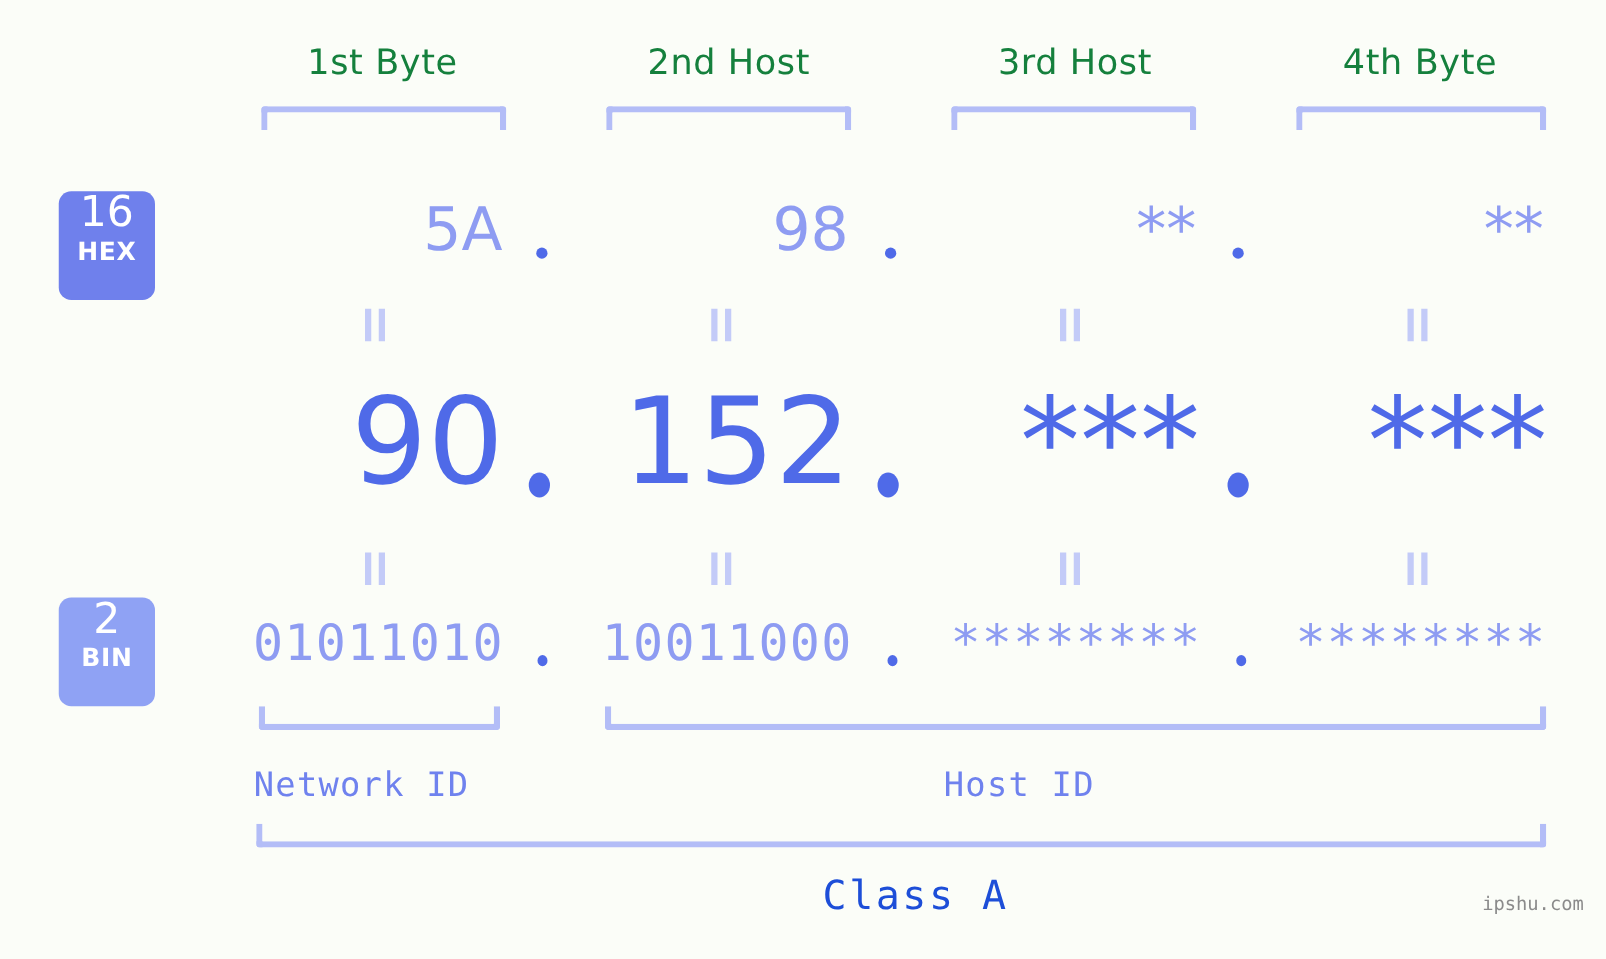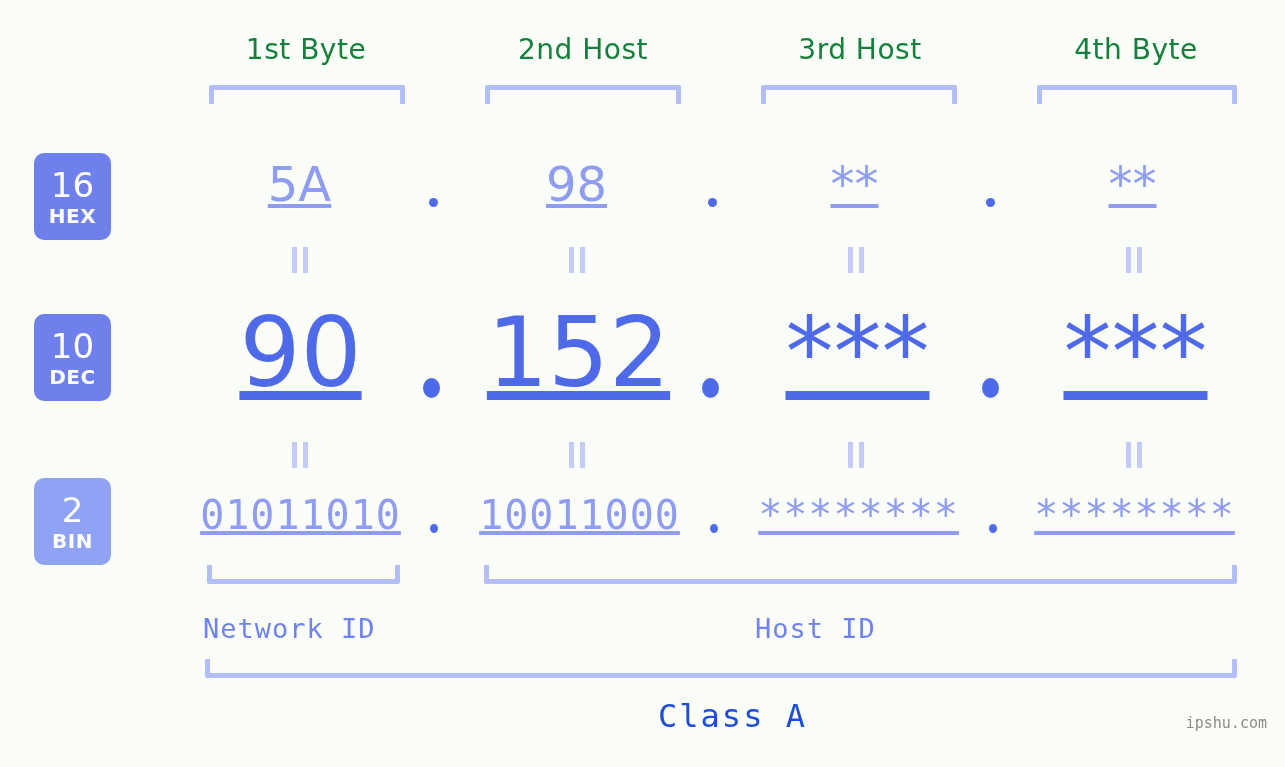"16" .badge { justify-content: center -> flex-start; left: 34px -> 47px }
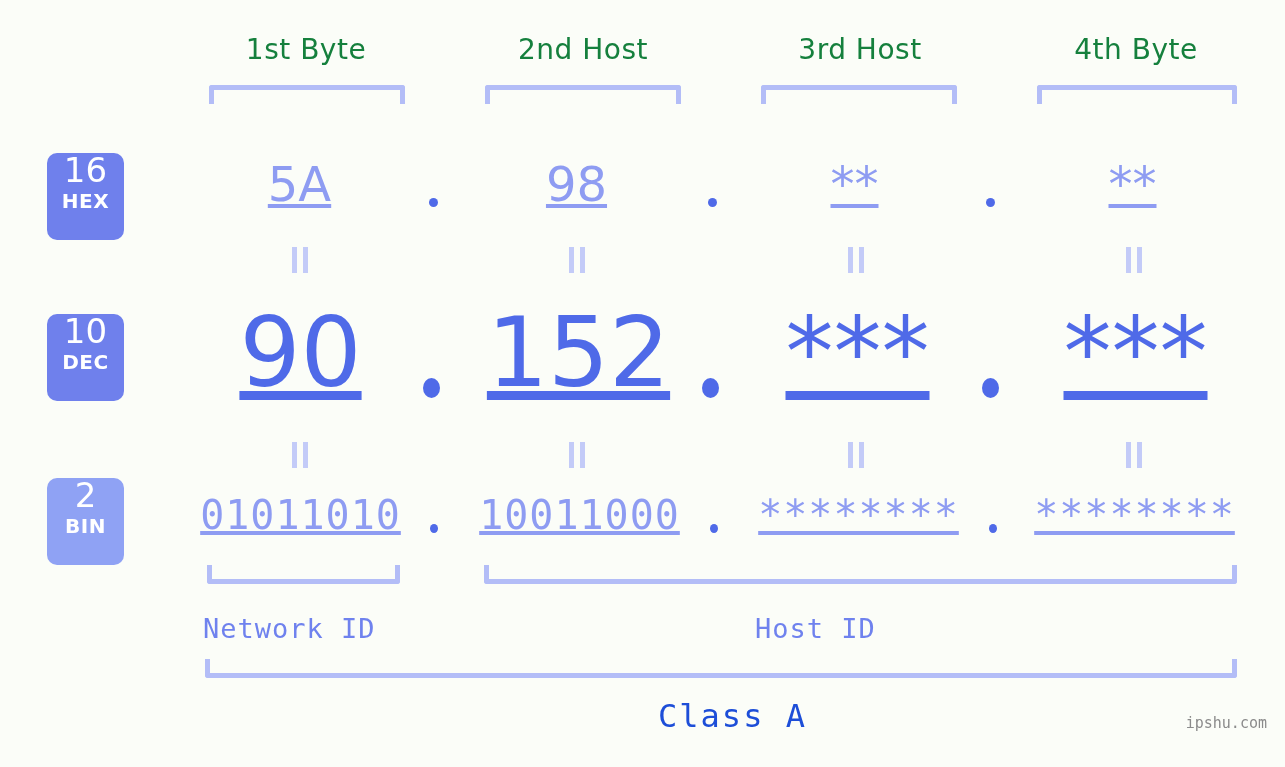"5A" .cell { text-align: center -> right; text-decoration: underline -> none }
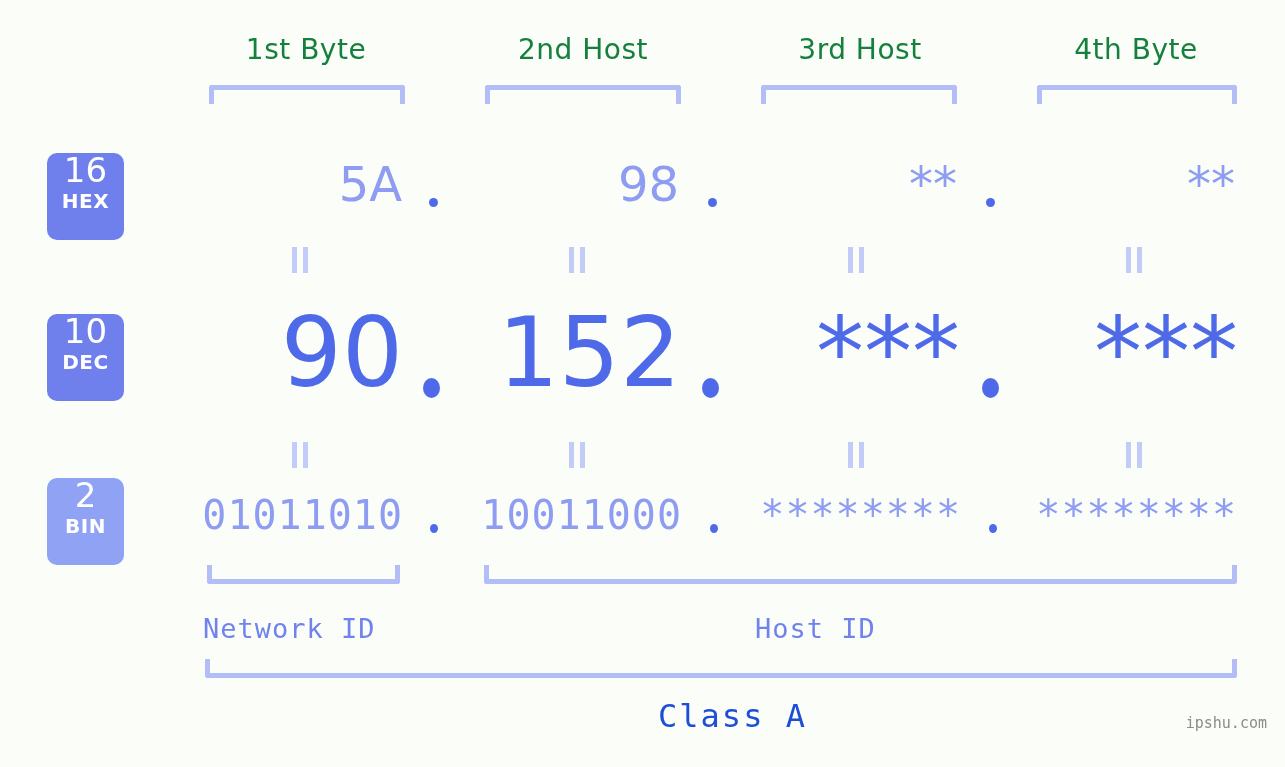"10" div.badge { html: <div> <span>10</span> <span>DEC</span> </div> -> none }
